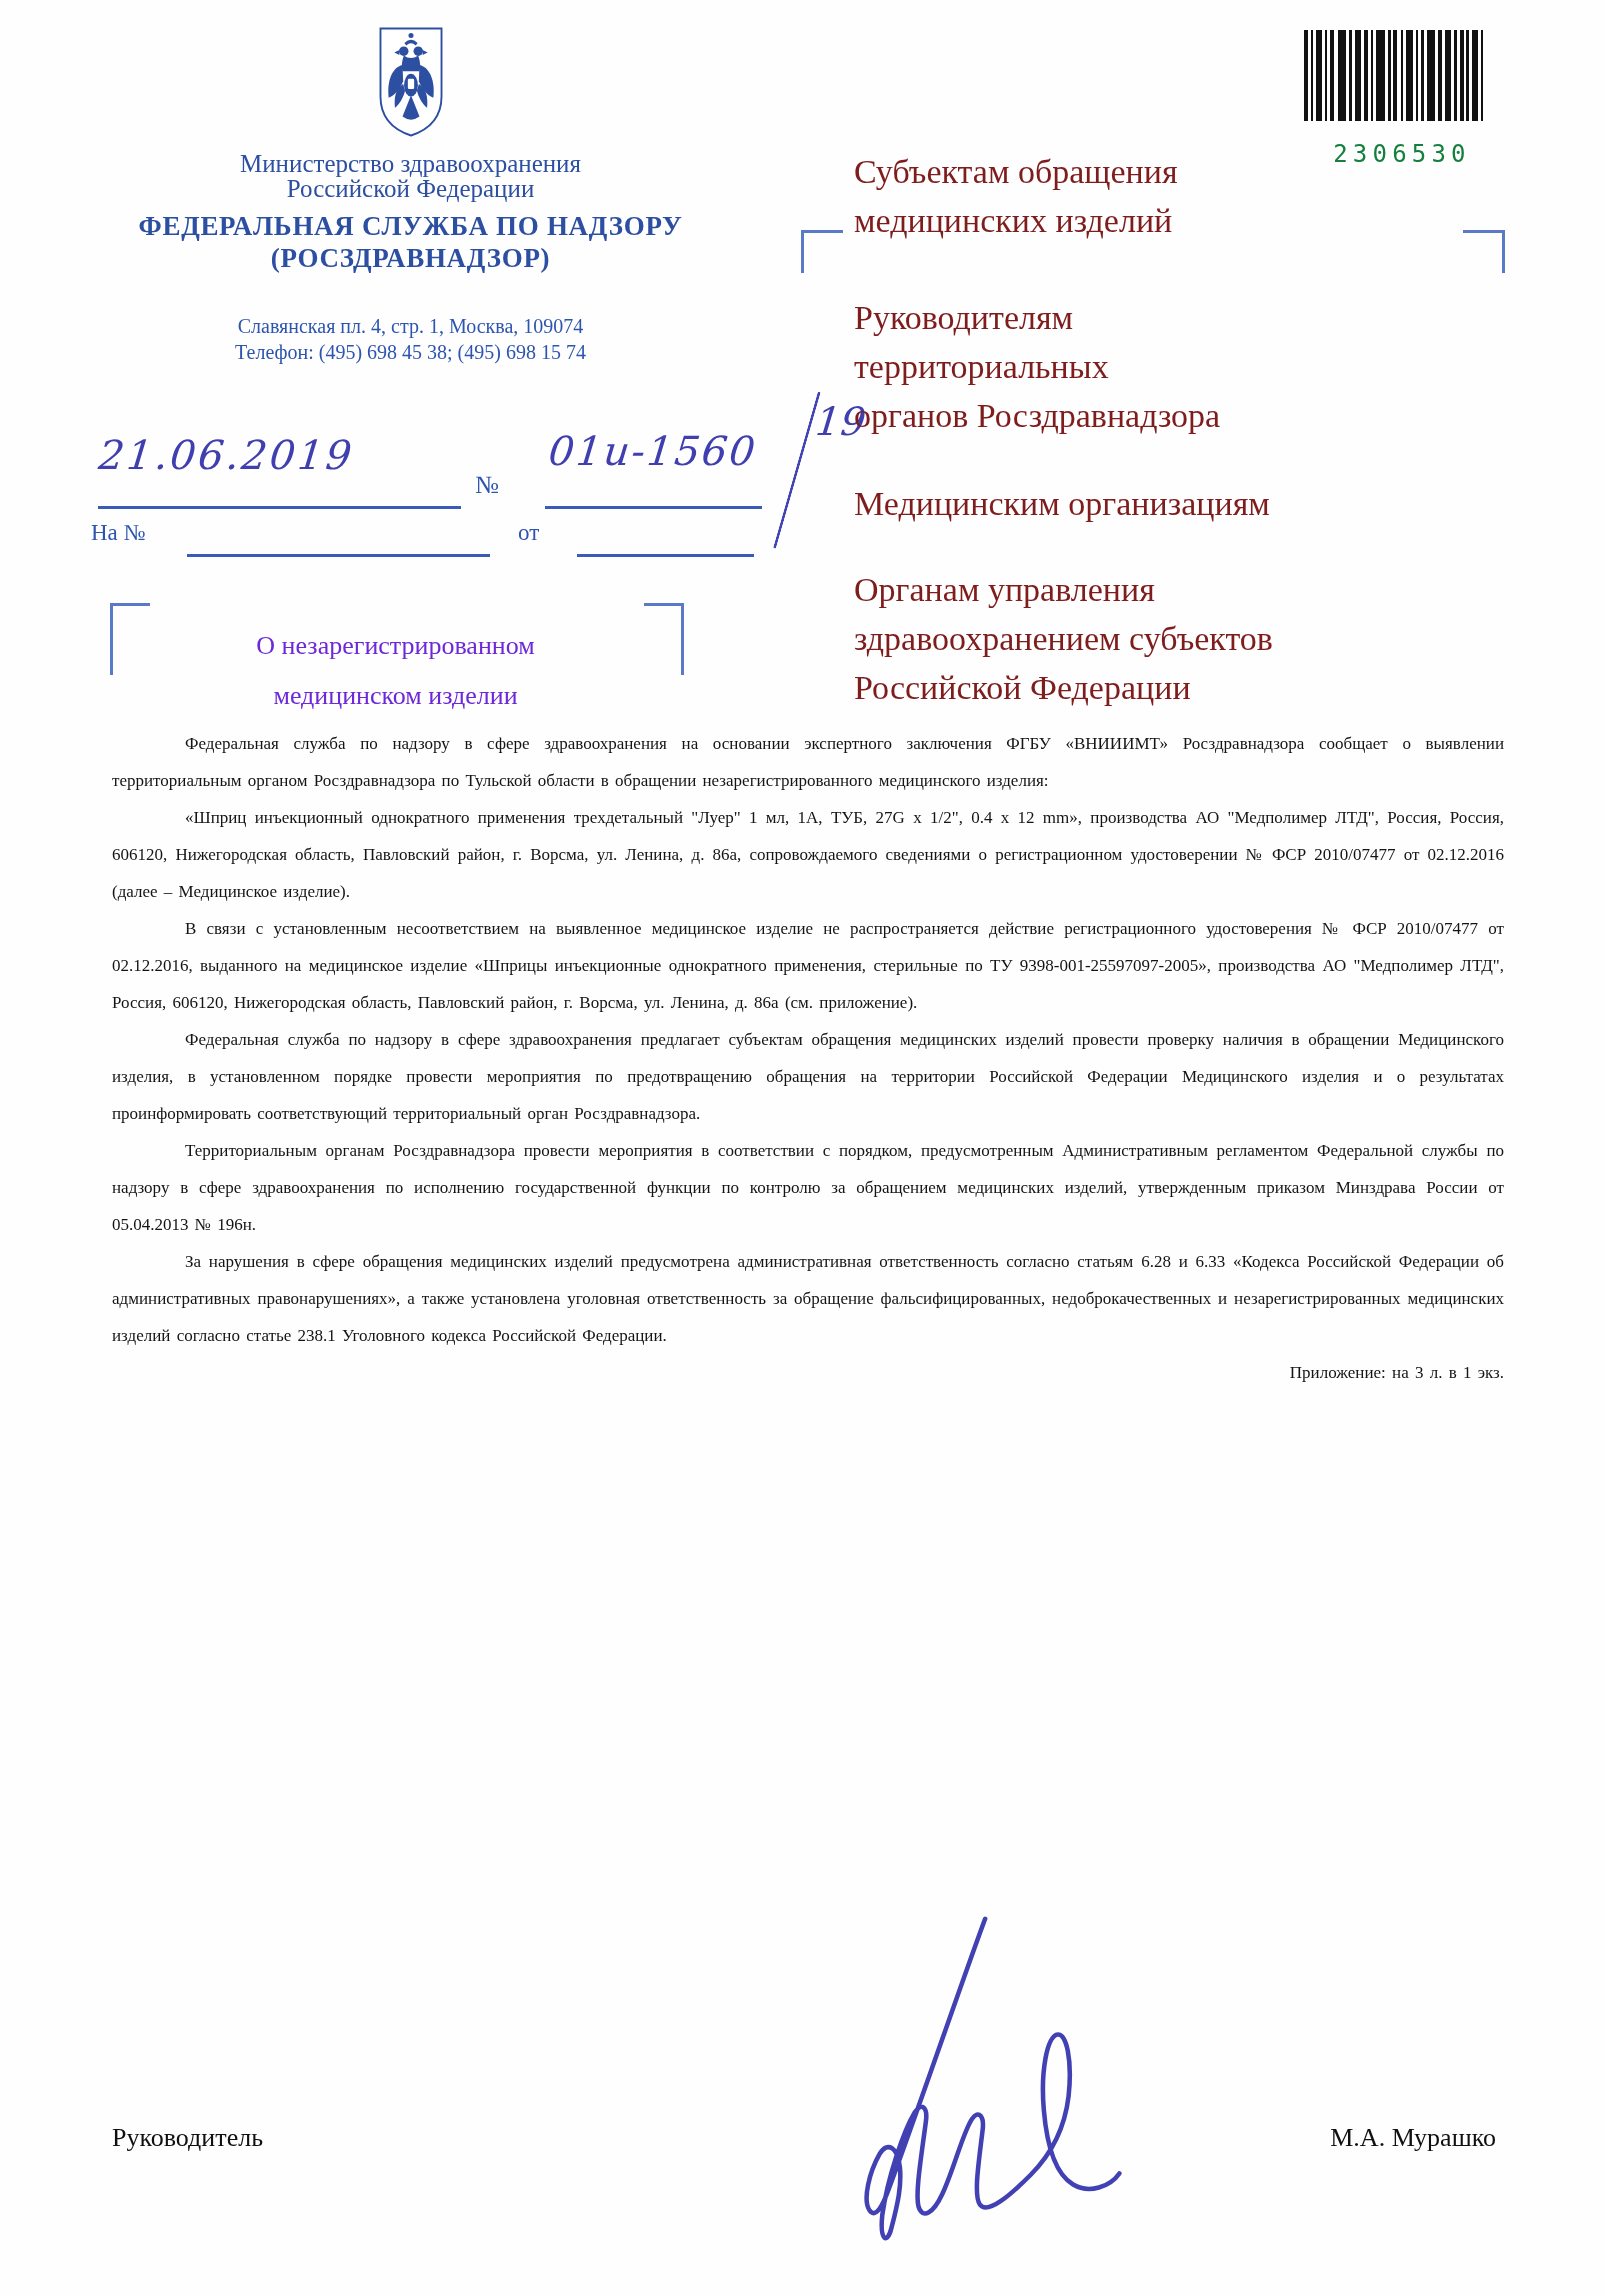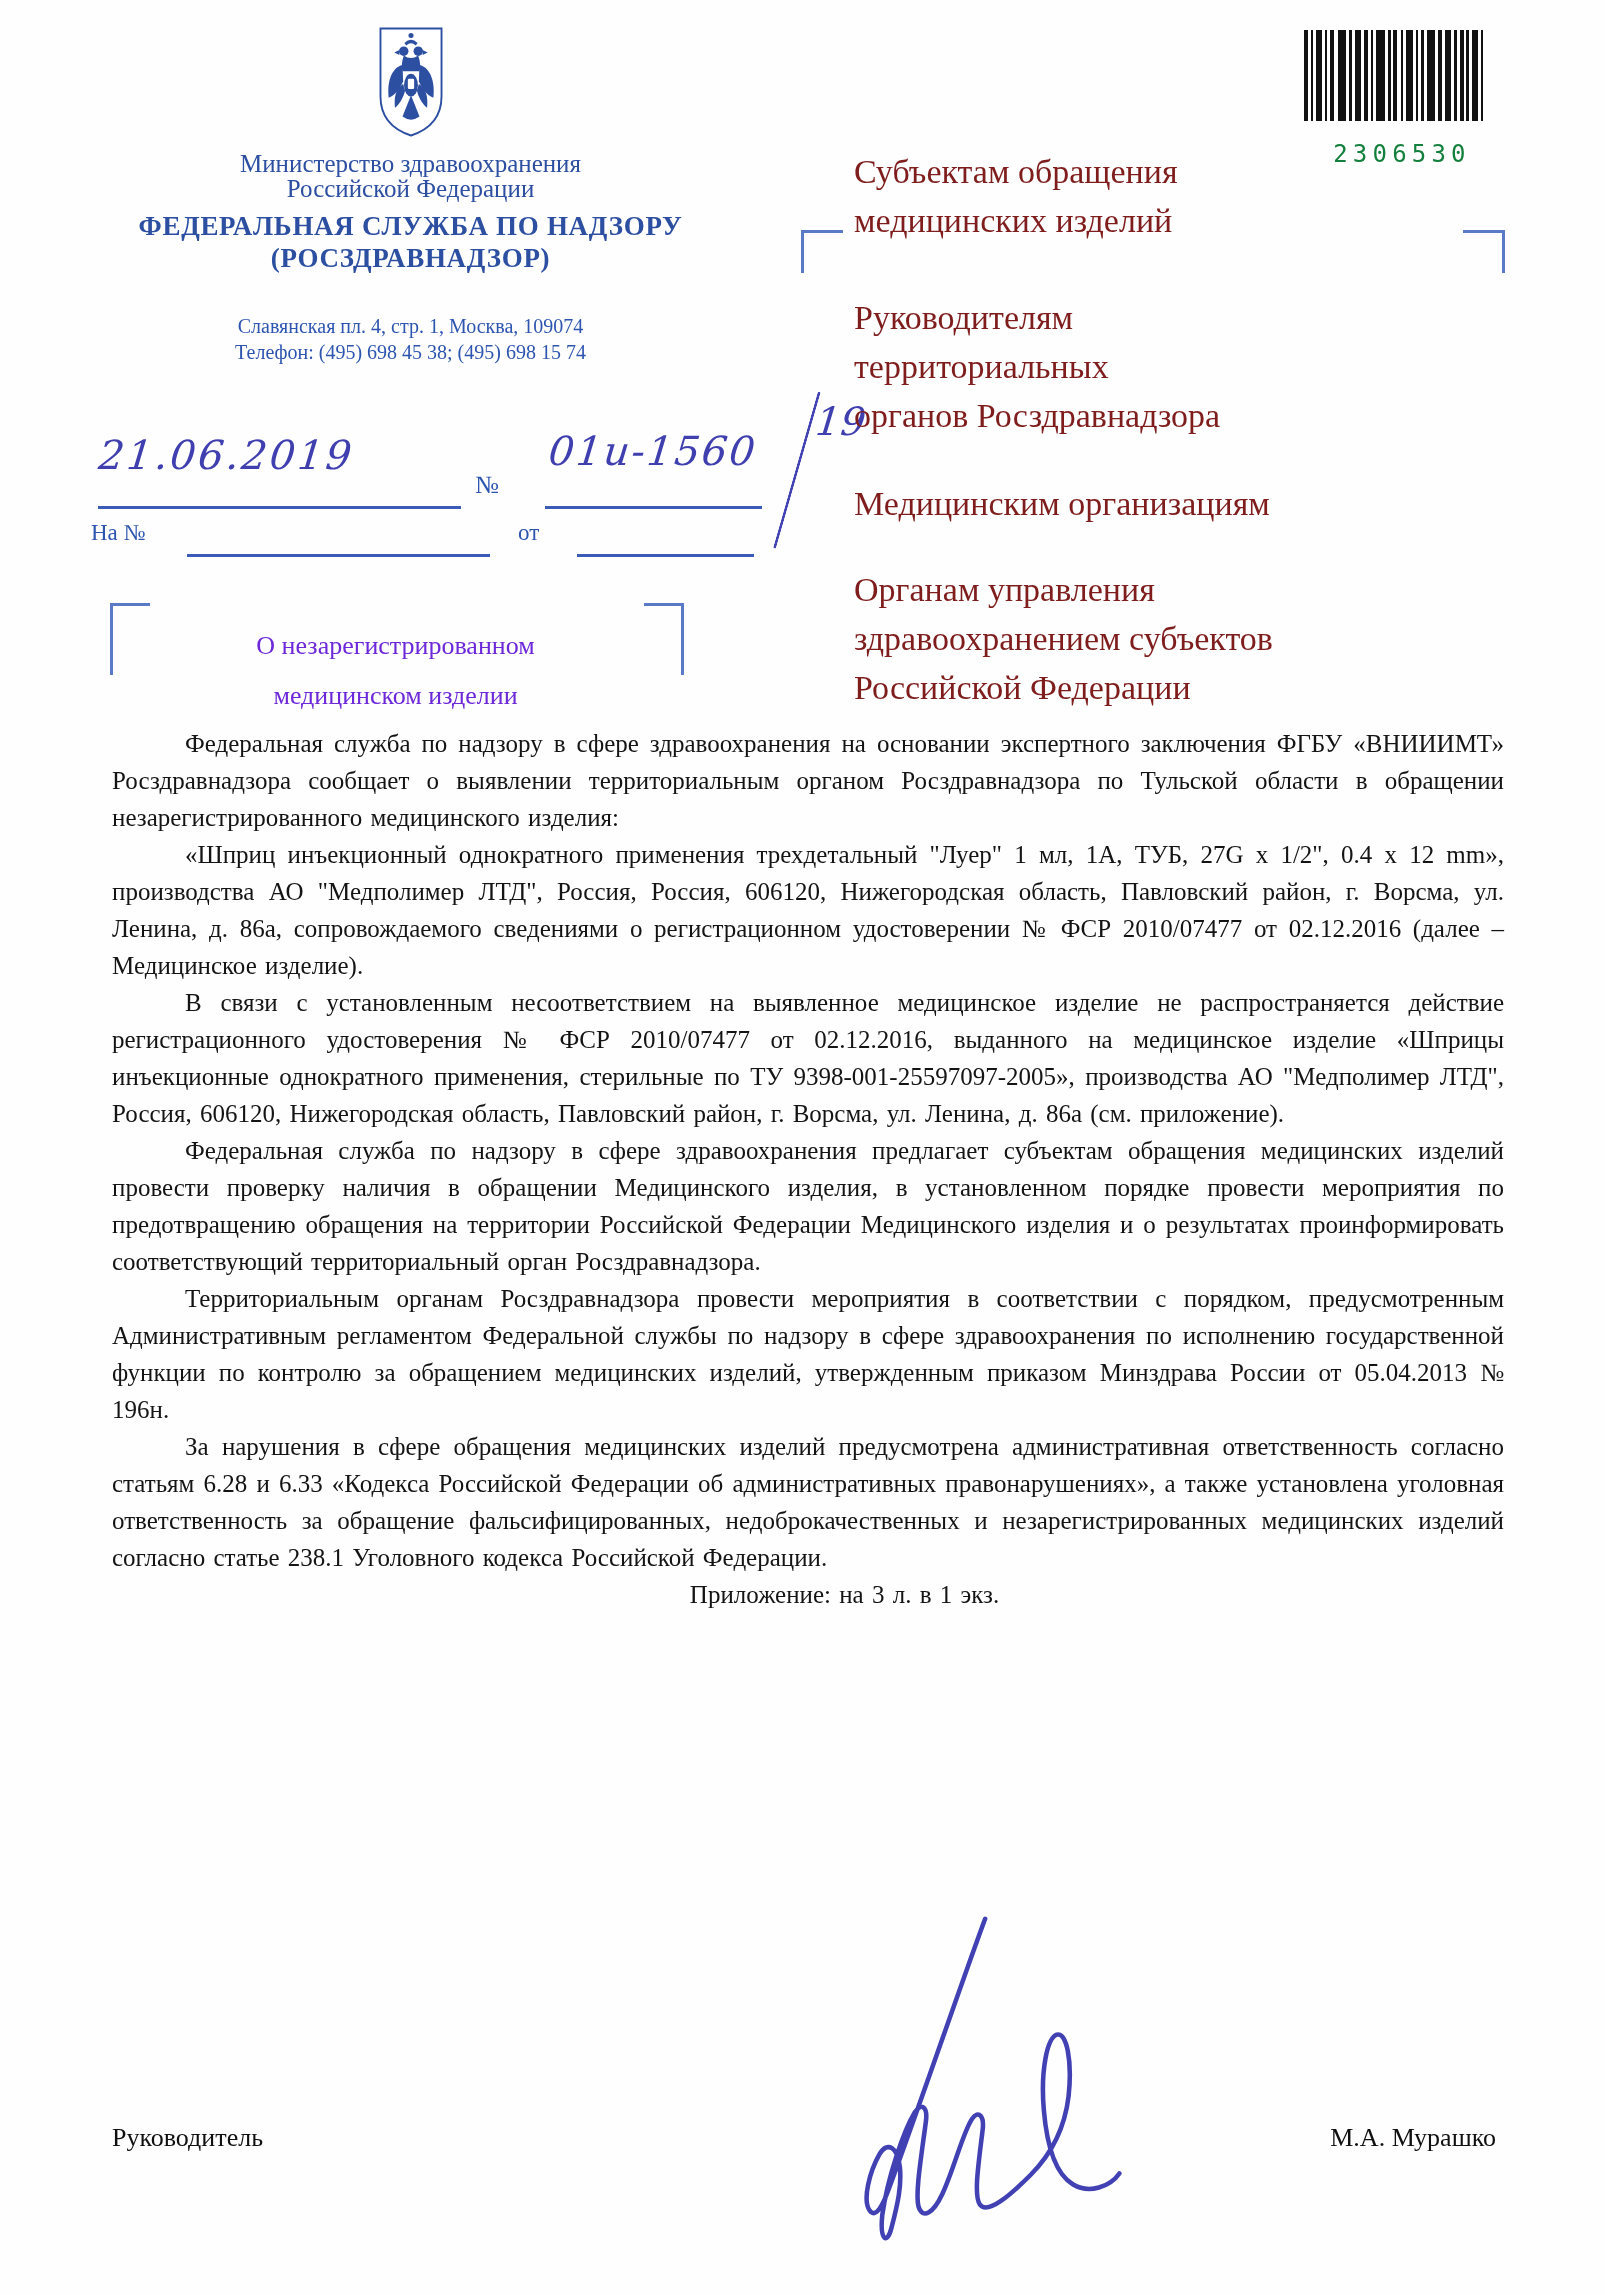"Федеральная служба по надзору в" .body-text { font-size: 25px -> 17px }
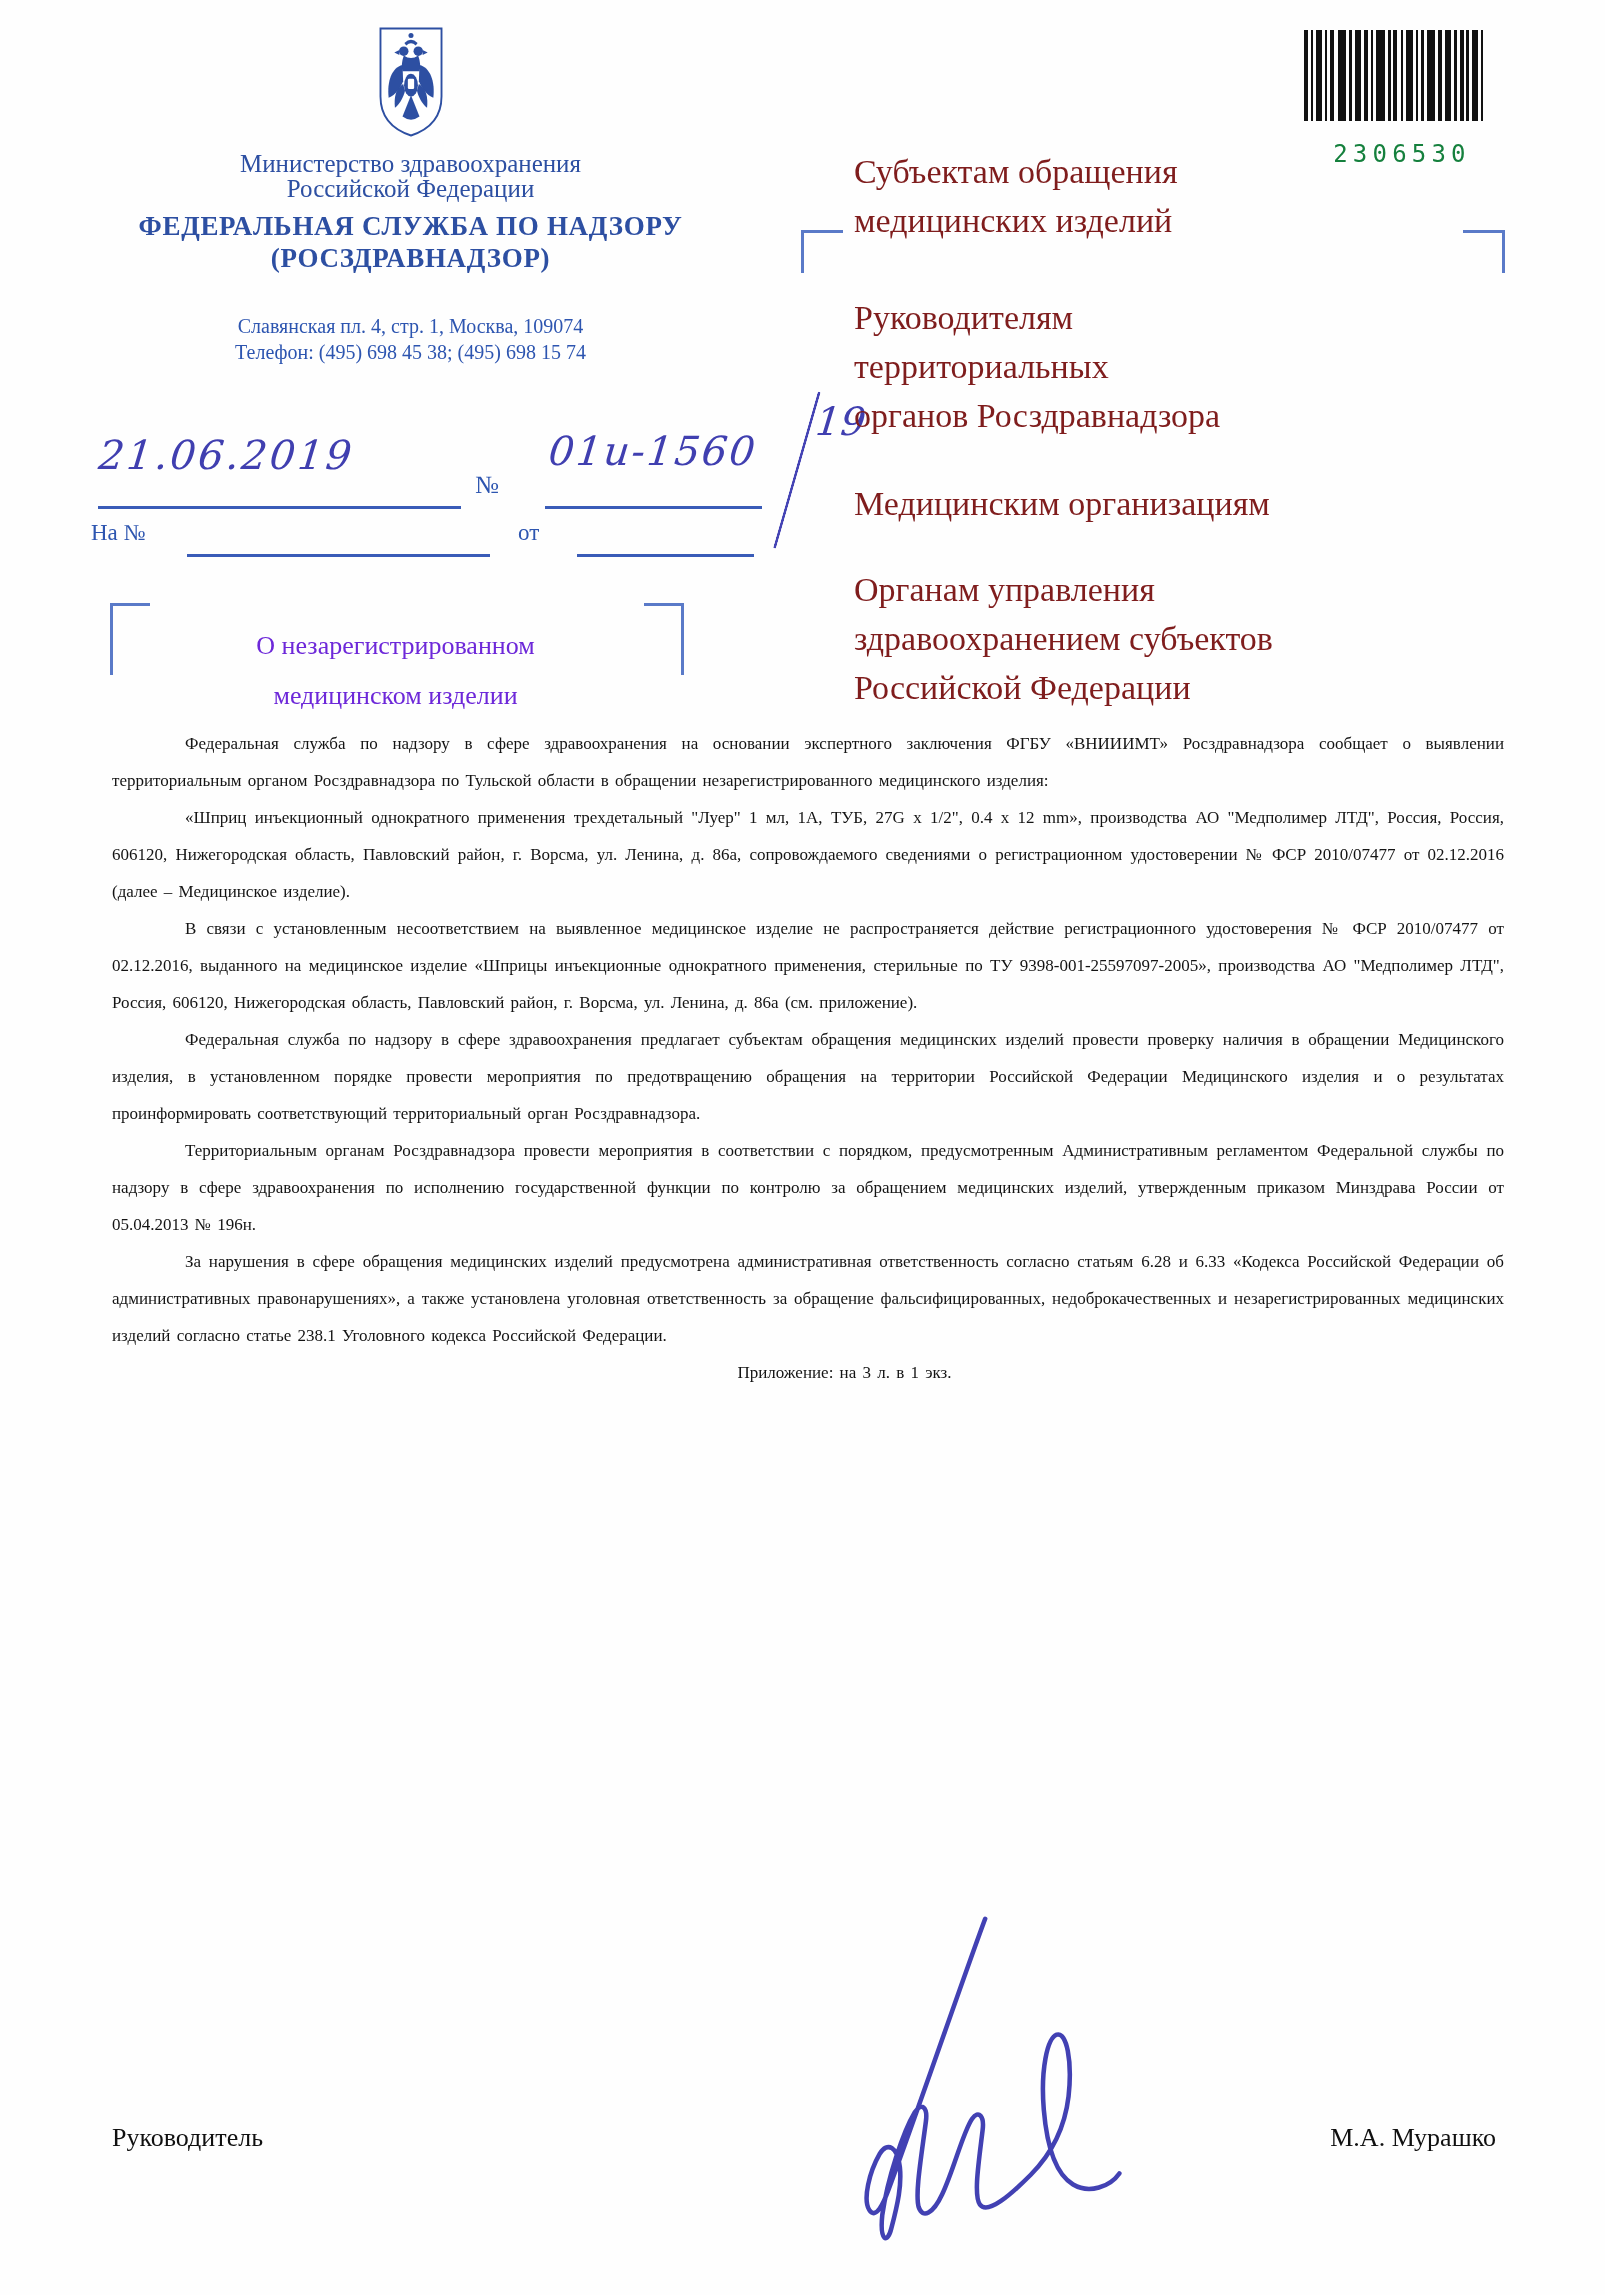"Приложение: на 3 л. в" .attachment { text-align: center -> right }
